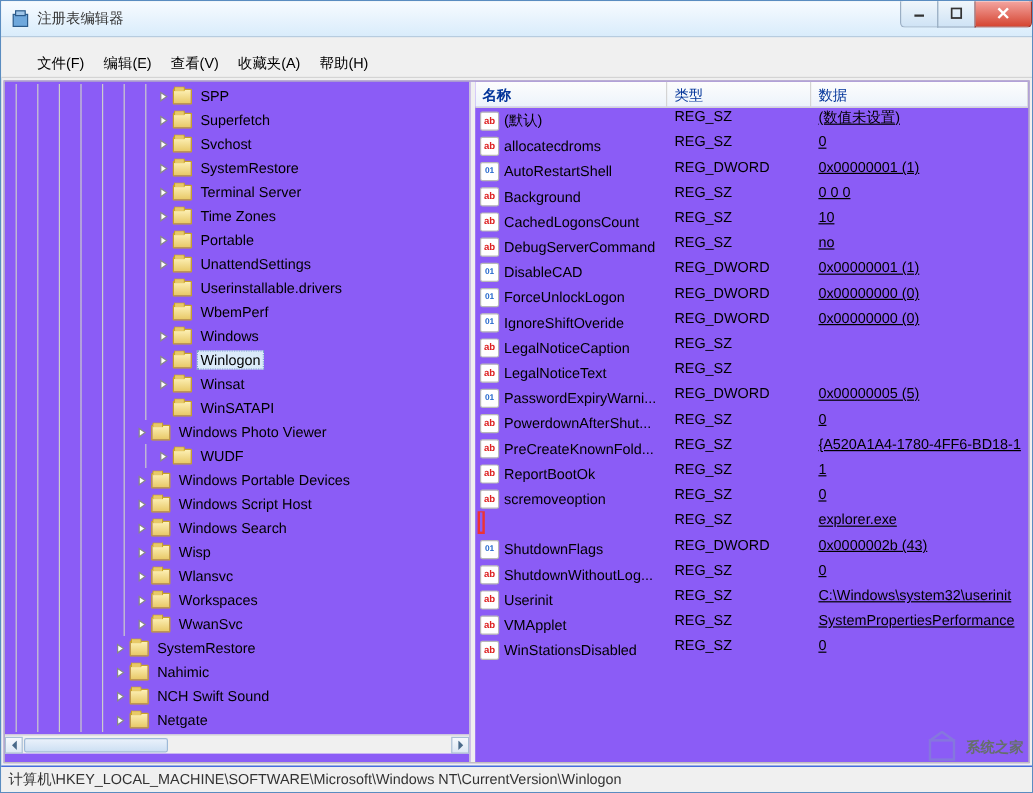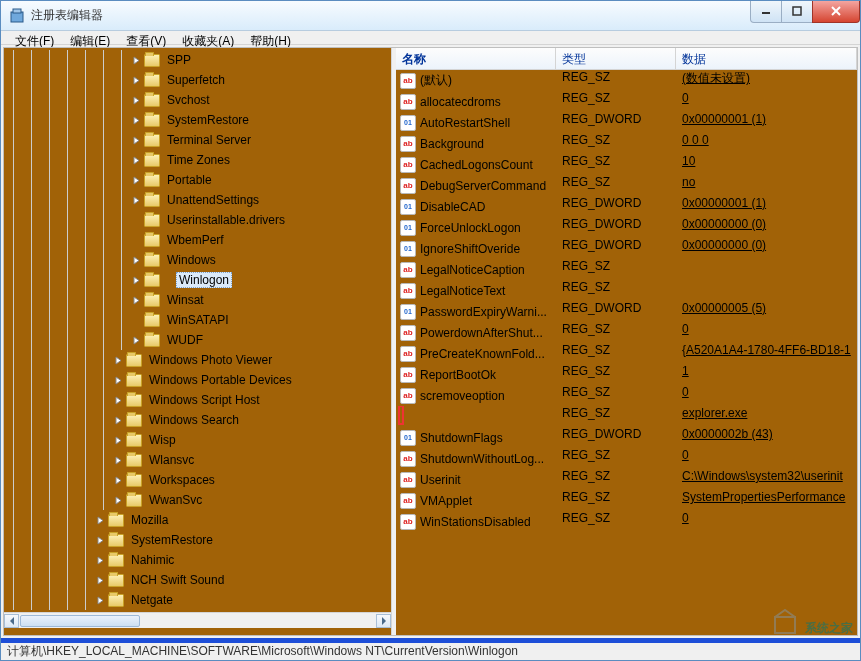"文件(F)" .menubar { align-items: flex-start -> flex-end; height: 14px -> 34px; padding: 0 6px -> 0 22px }
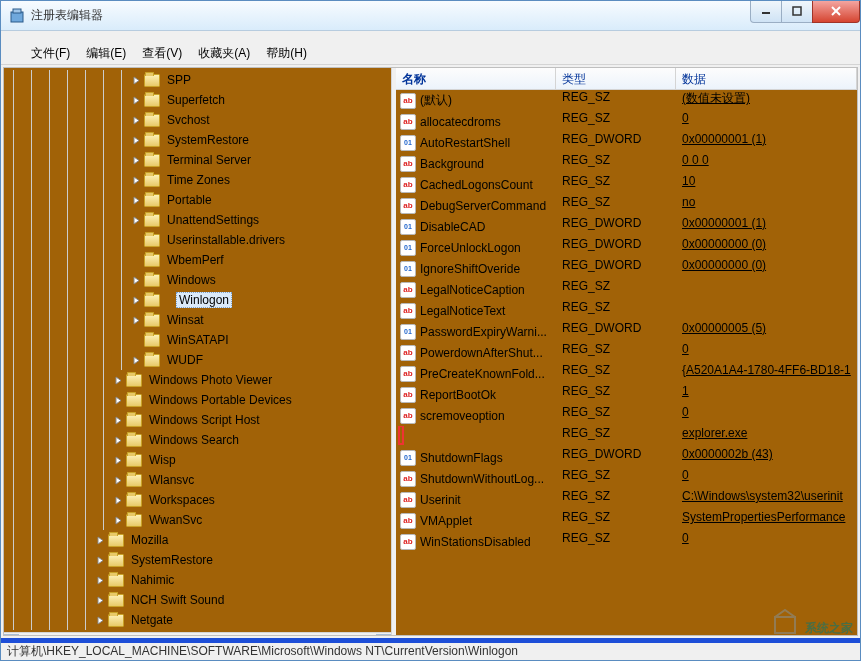"SPP" .content { background: #a16207 -> #8b5cf6 }
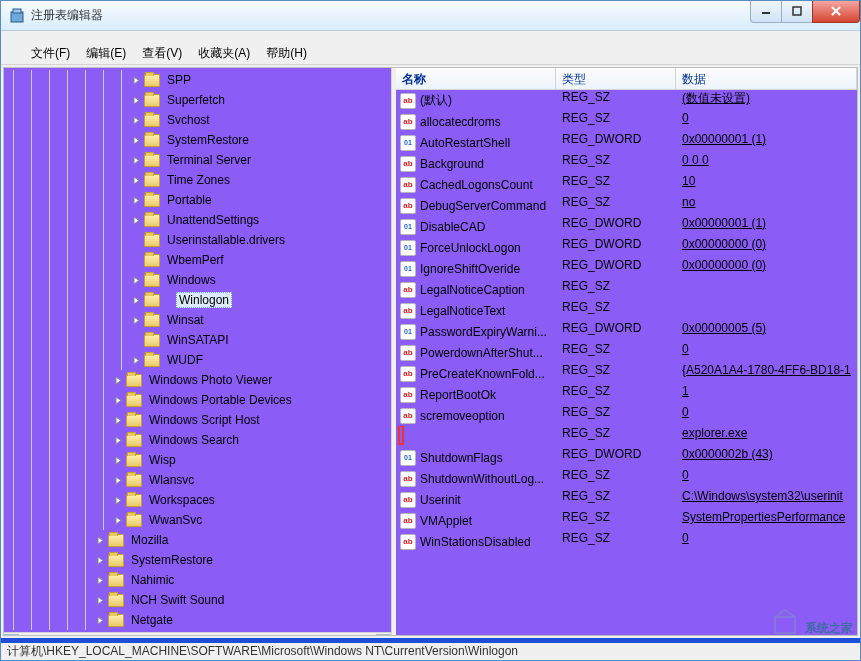"Winlogon" .tree-label.selected { margin-left: 12px -> none }
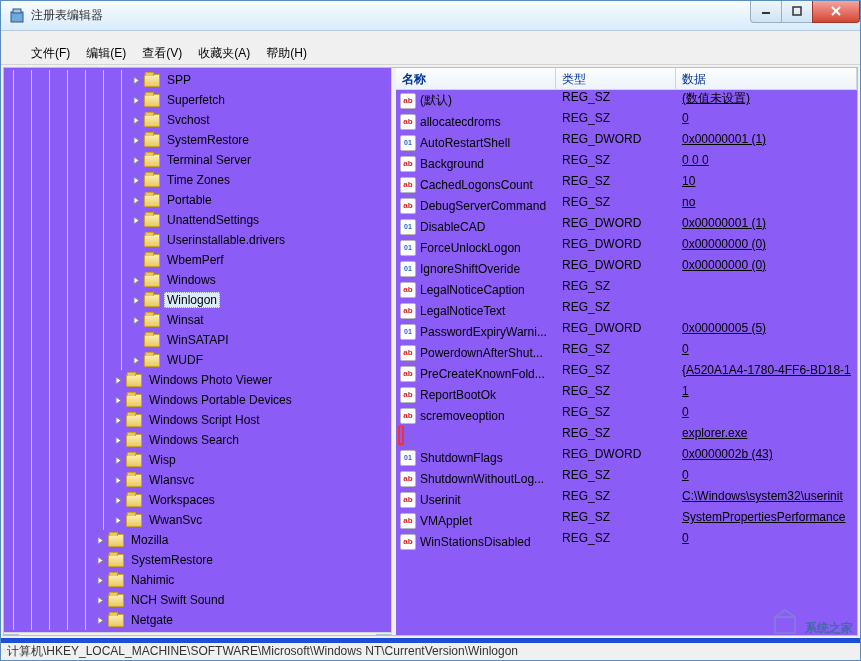"WUDF" div.tree-row { order: before "Windows Photo Viewer" -> after "Windows Photo Viewer" }
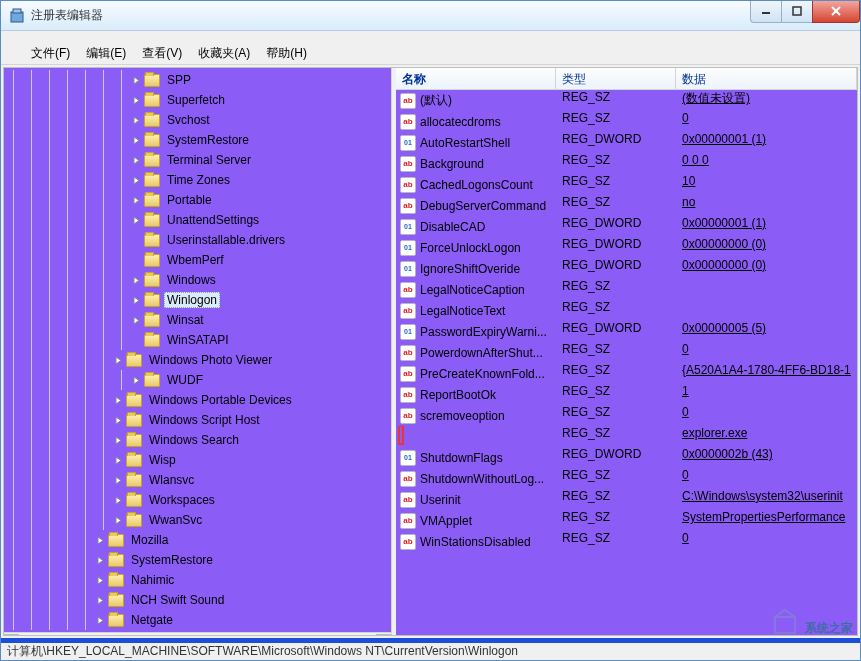"Mozilla" div.tree-row { html: <div> <span></span> <span></span> <span></span> <span></span> <span></span> <span> <svg> <polygon></polygon> </svg> </span> <span></span> <span>Mozilla</span> </div> -> none }
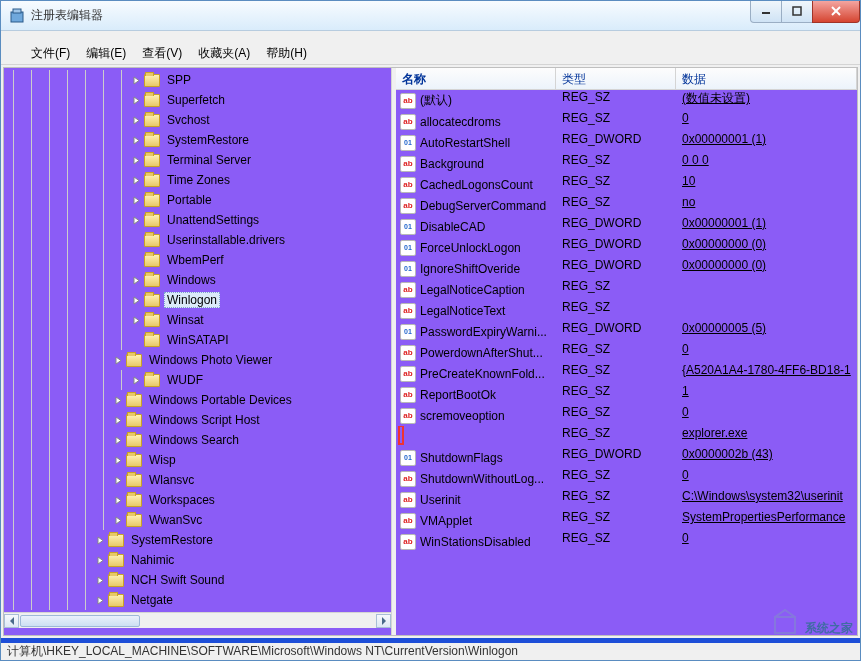"系统之家" .watermark { align-items: flex-end -> center; color: #0f766e -> #4d7c0f }
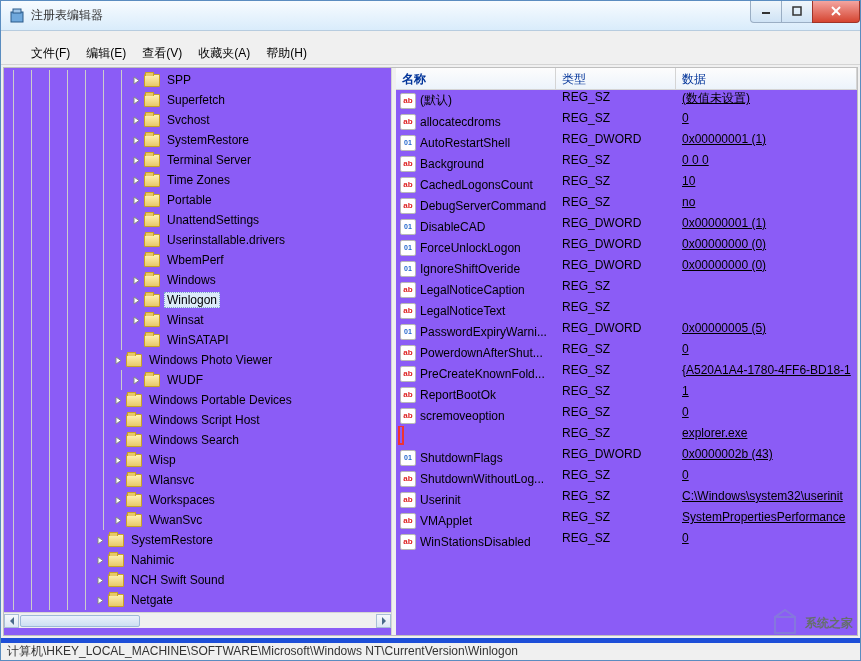"计算机\HKEY_LOCAL_MACHINE\SOFTWARE\Microsof" .statusbar { border-top: 5px solid #1d4ed8 -> 1px solid #1d4ed8 }
